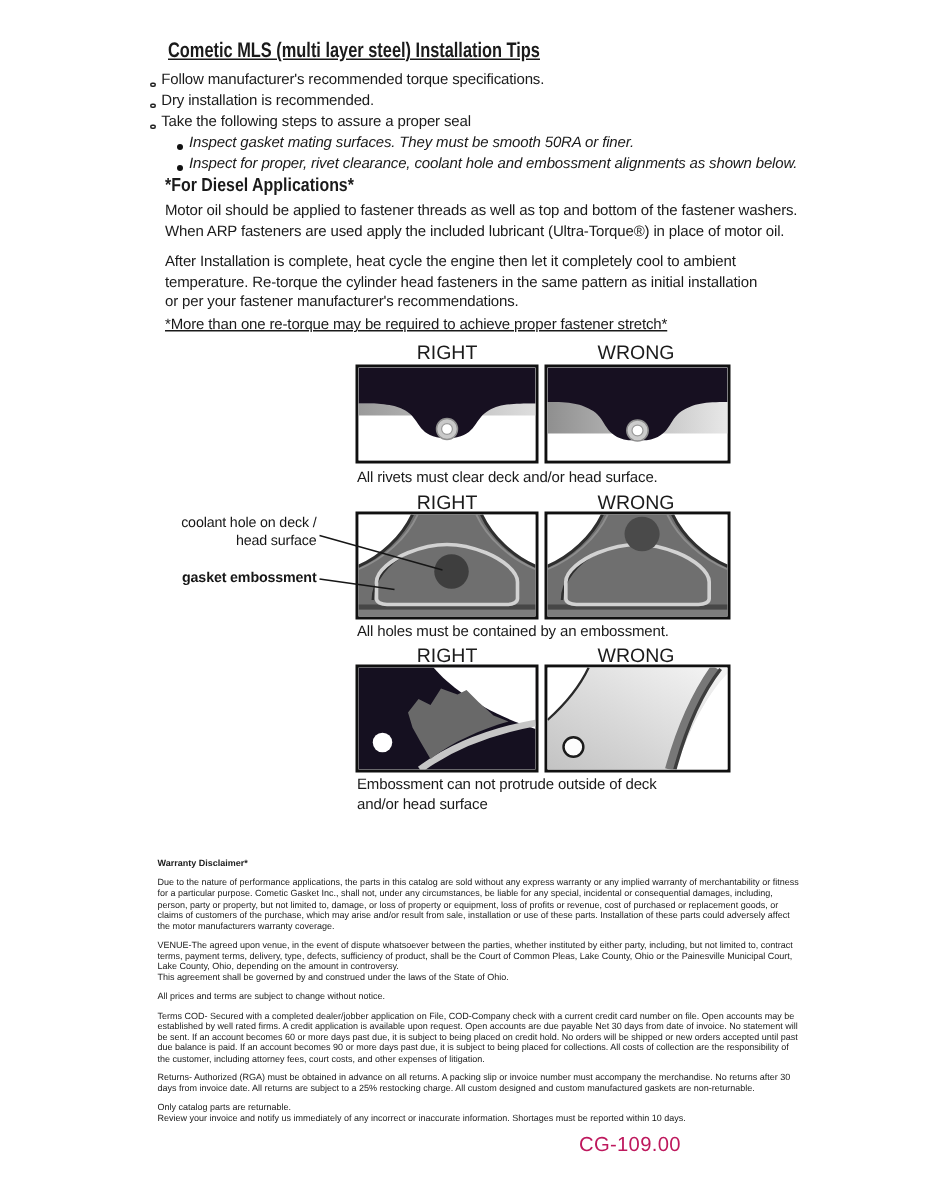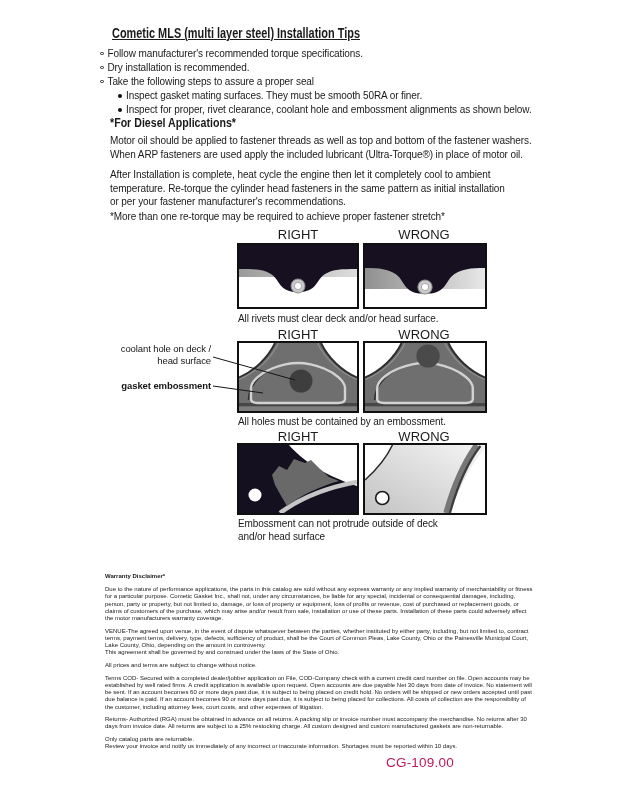"Follow manufacturer's recommended torque" .tip { align-items: flex-start -> center }
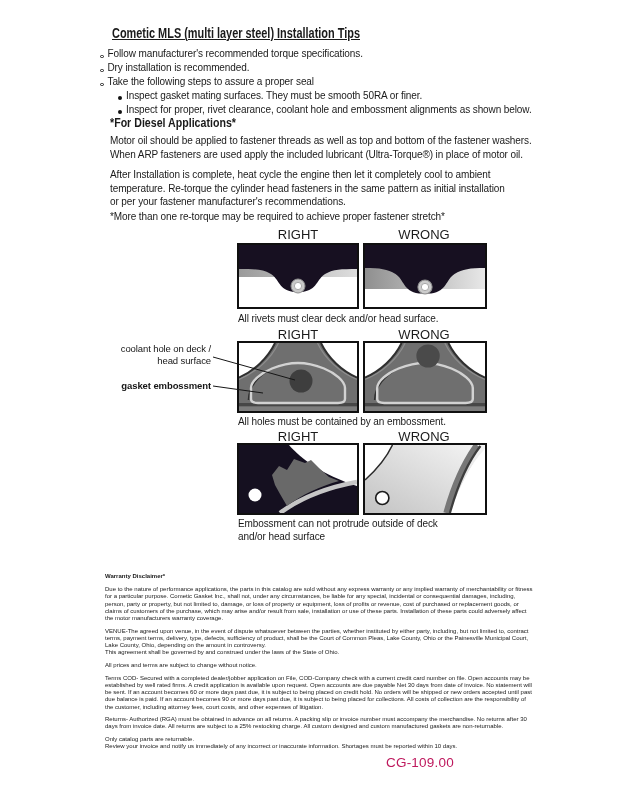"Inspect gasket mating surfaces. They" .tip.sub { font-style: none -> italic }
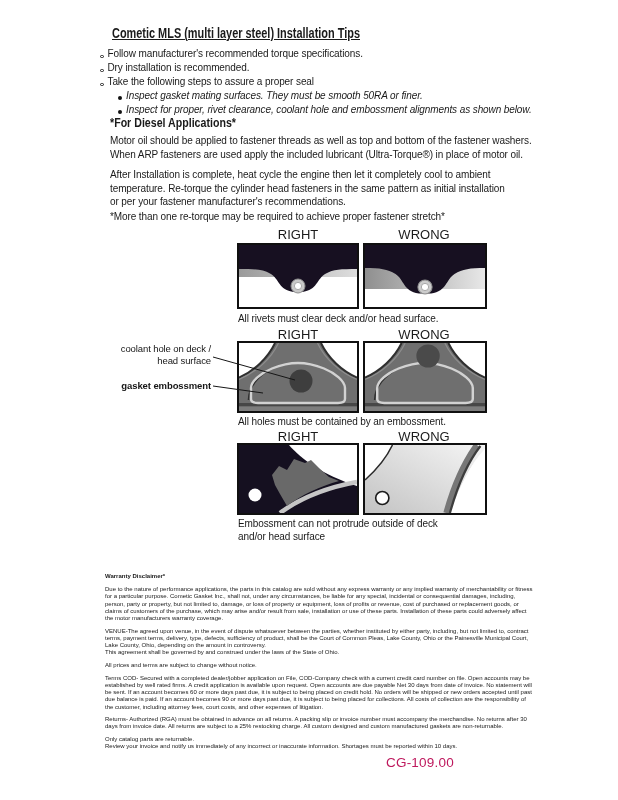"*More than one re-torque may" .para.note { text-decoration: none -> underline }
